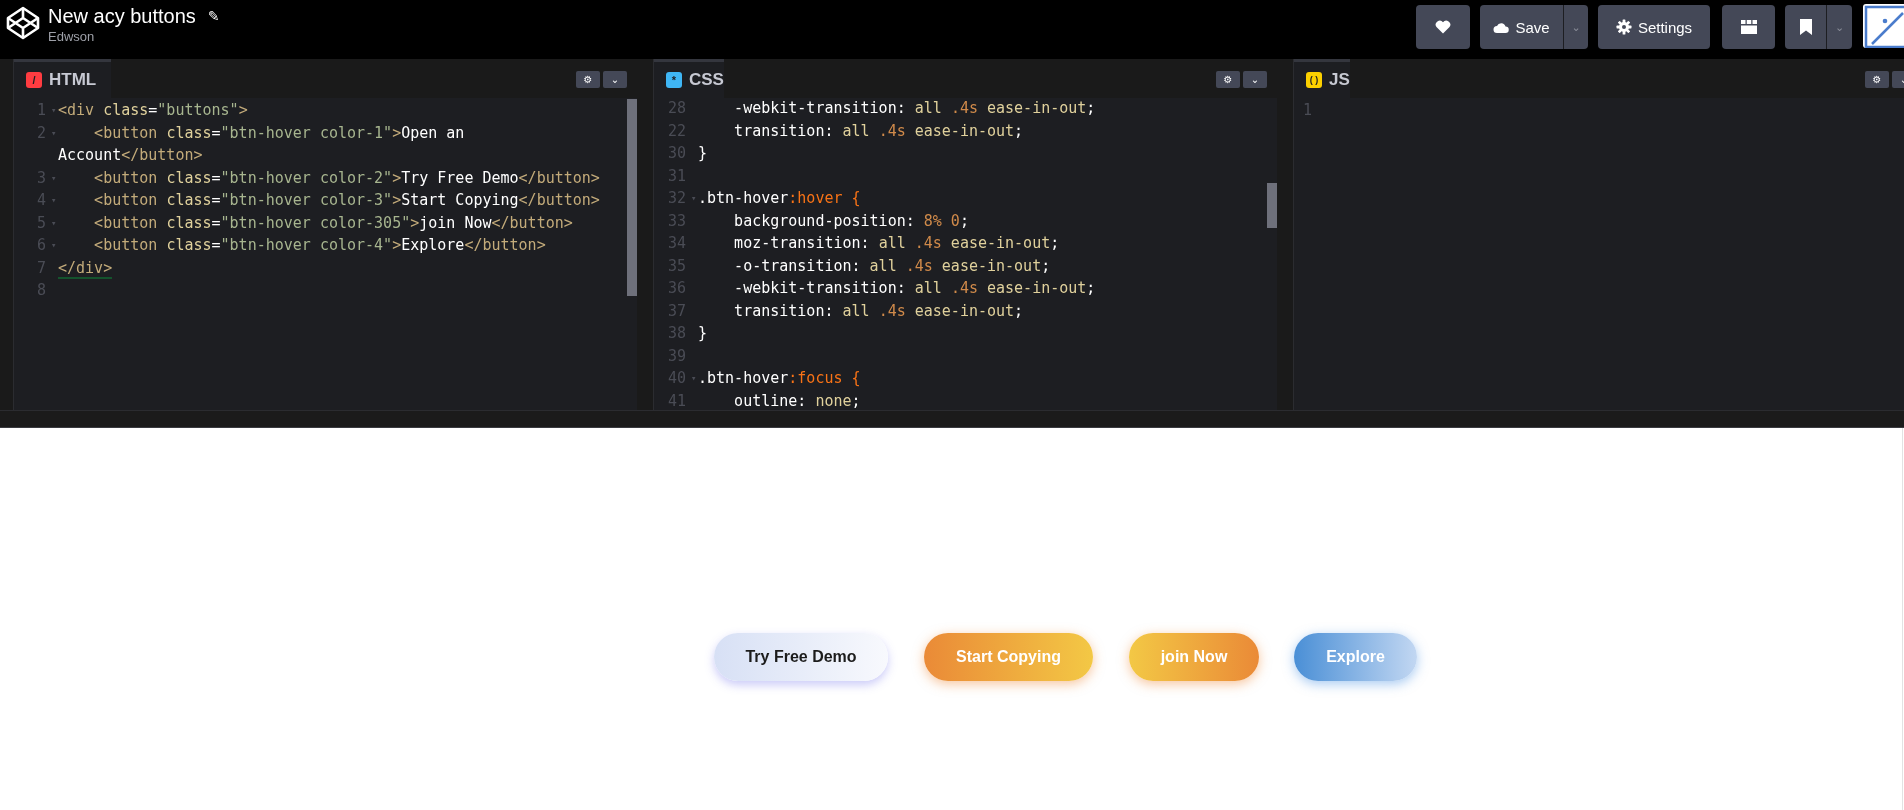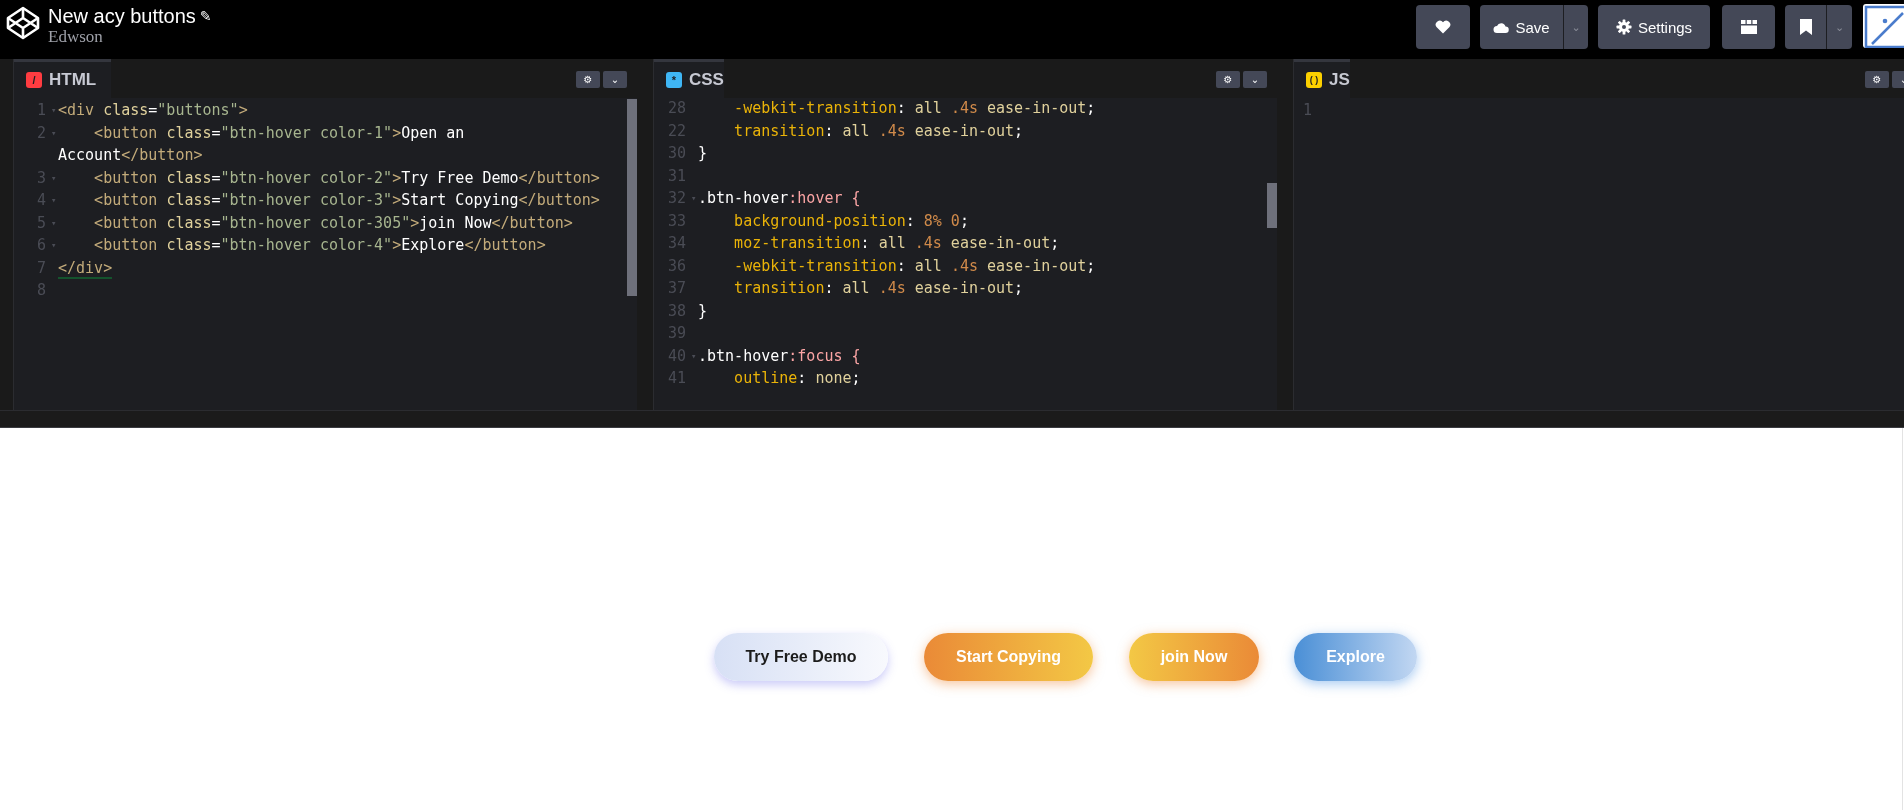"New acy buttons" .title { gap: 4px -> 12px }
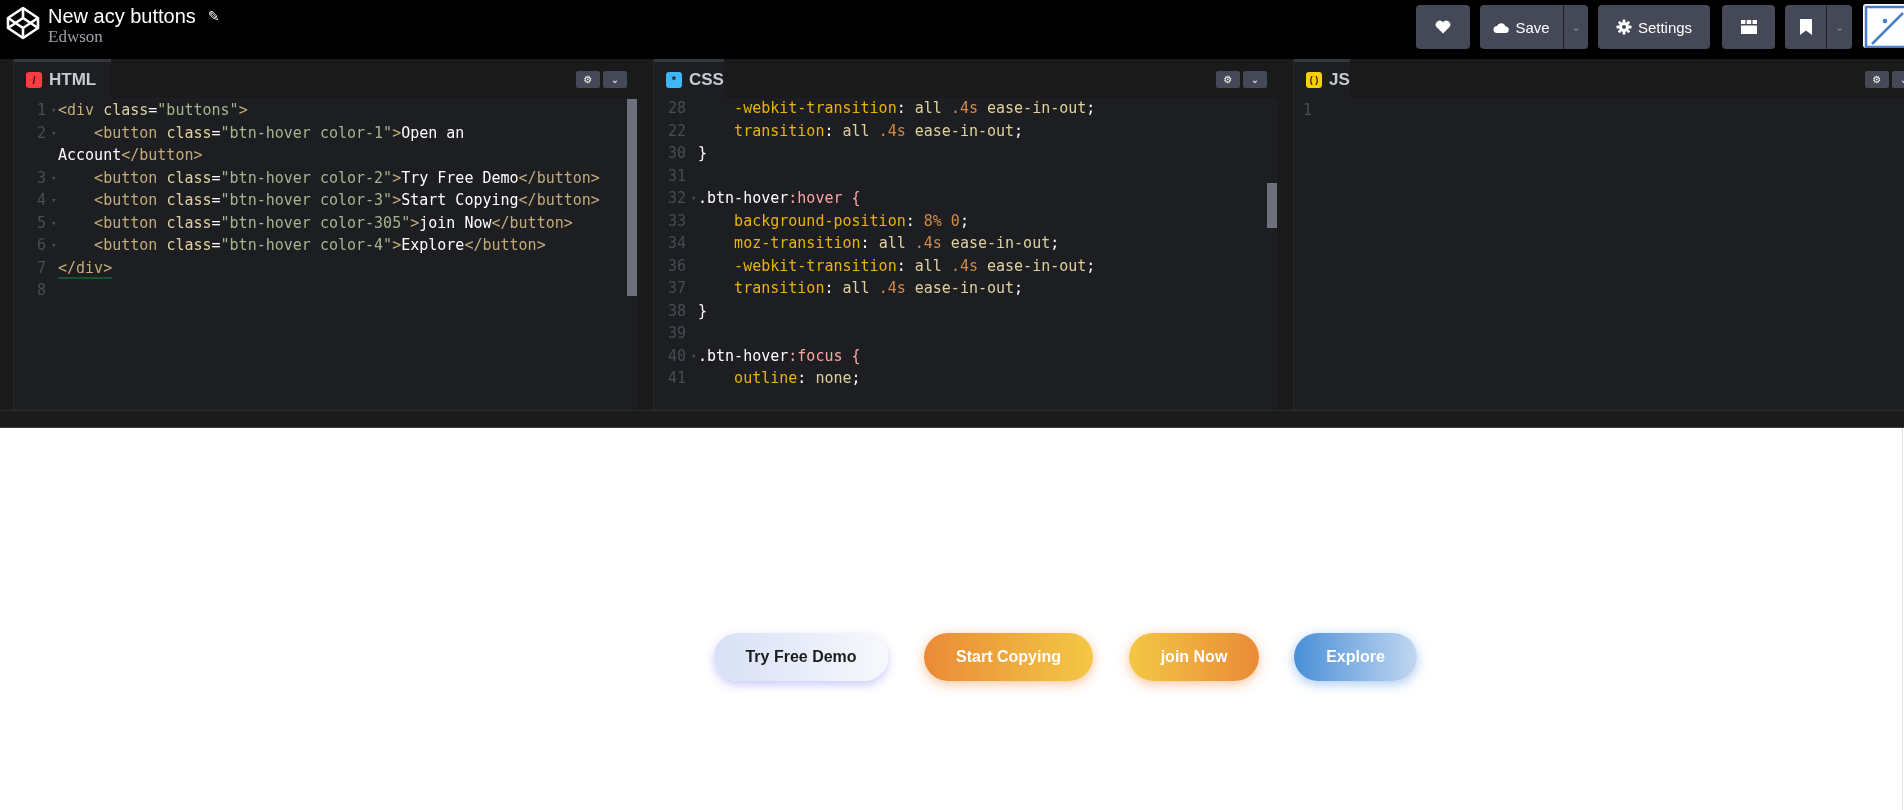"Edwson" .author { font-family: Liberation Serif, serif -> Liberation Sans, sans-serif; font-size: 17px -> 13px }
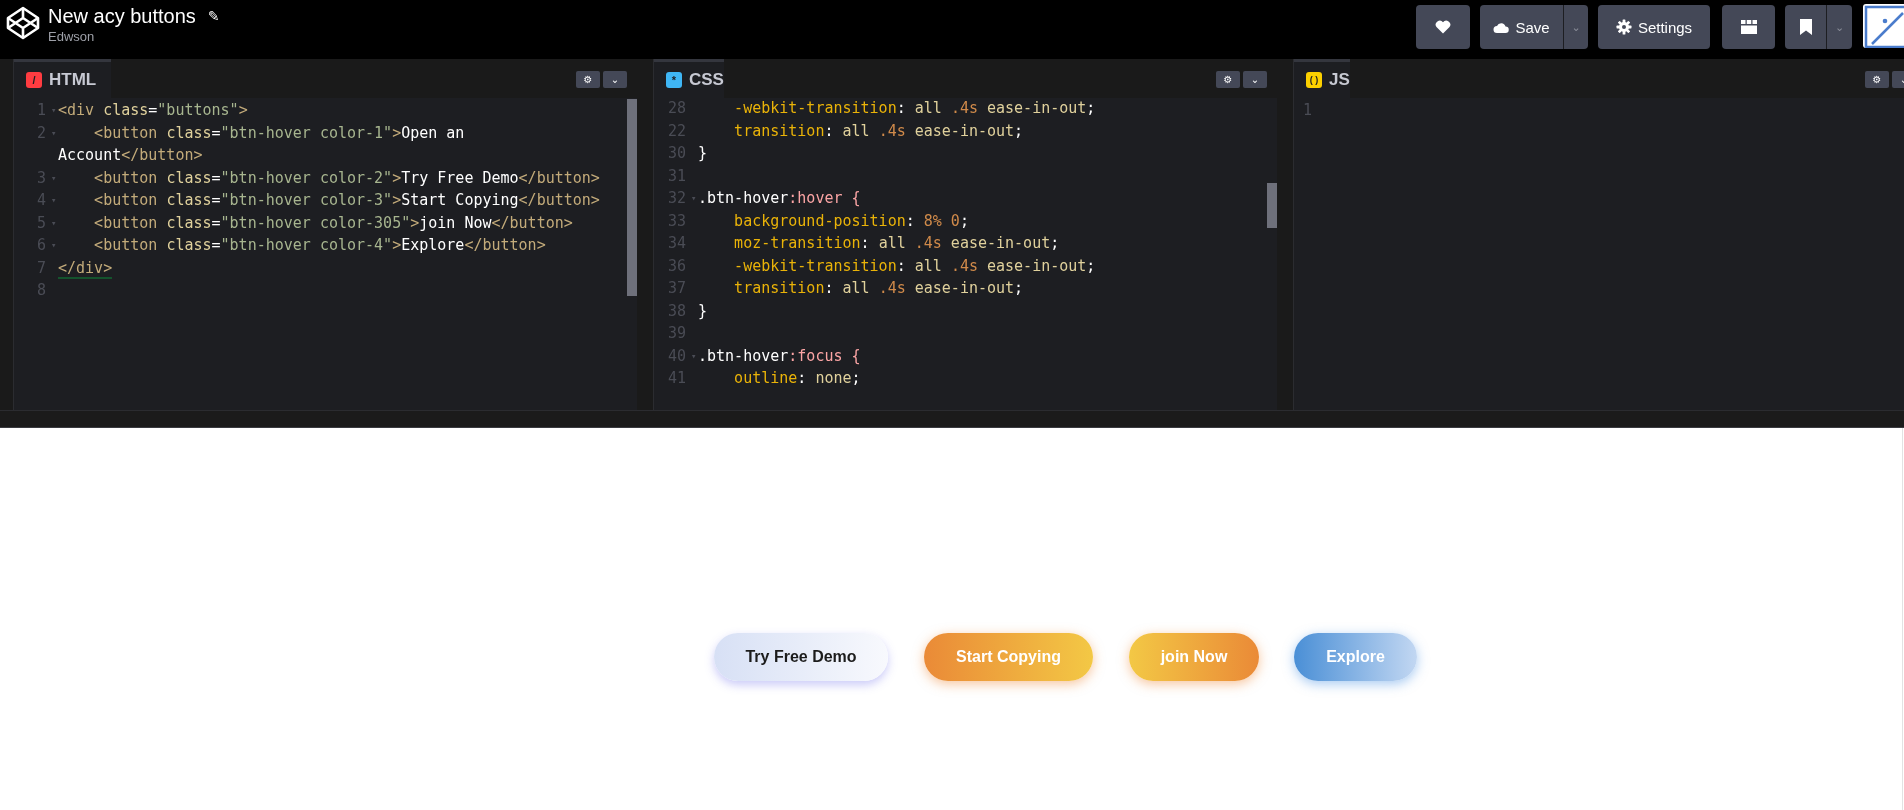"-webkit-transition" .t-prop { color: #eab308 -> #ffffff }
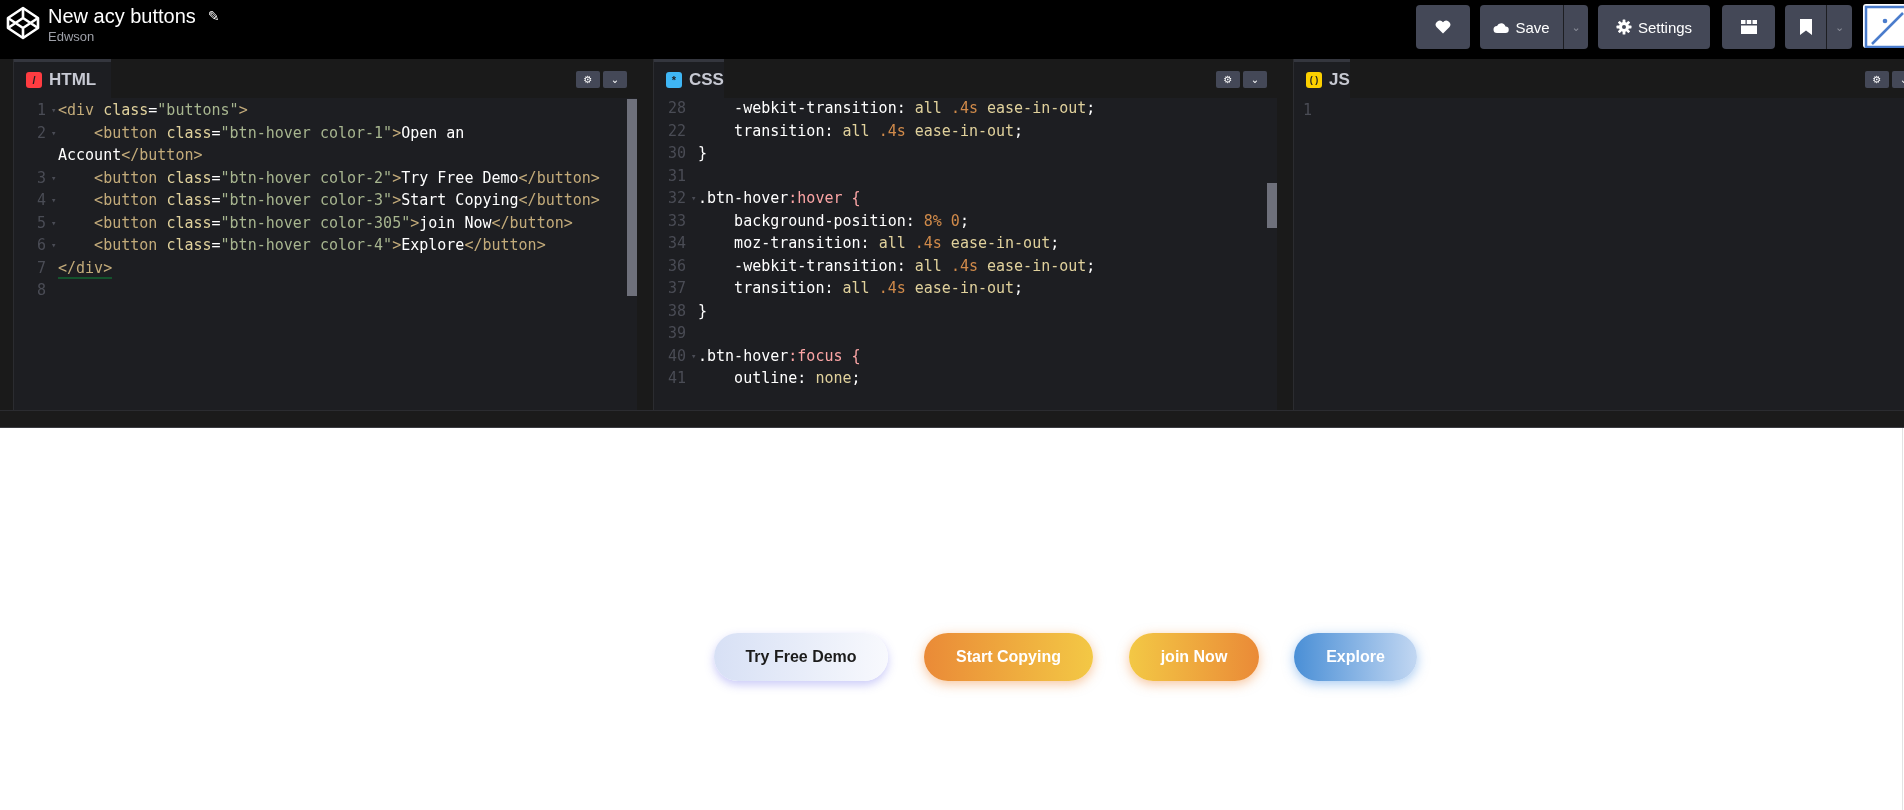":hover {" .t-pseudo { color: #fca5a5 -> #f97316 }
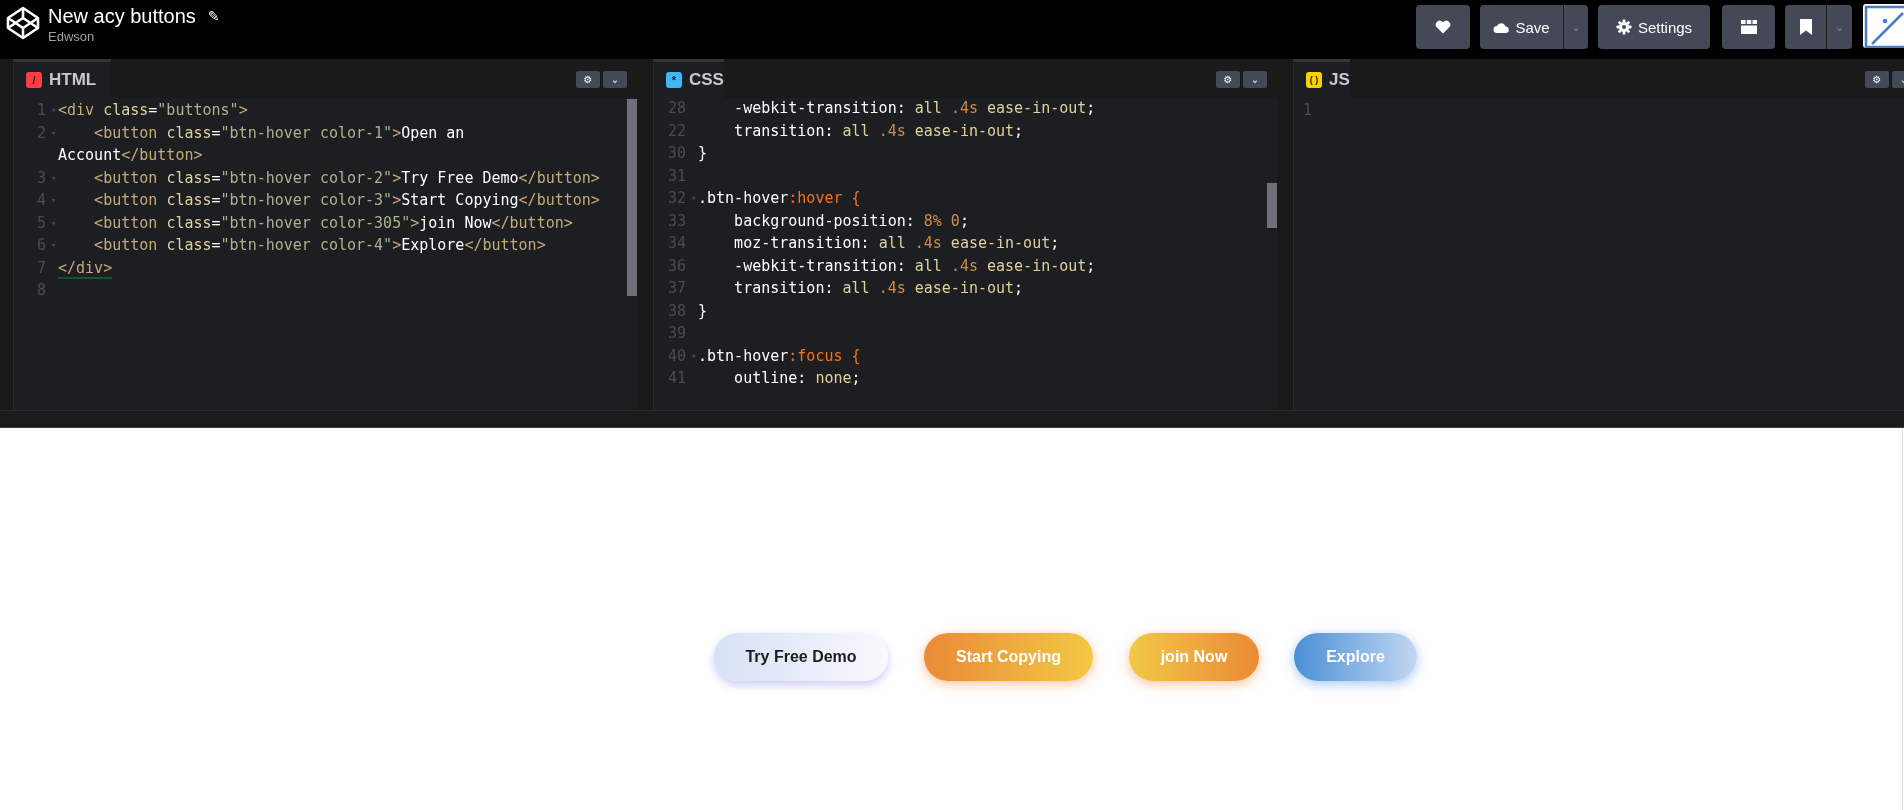"35" div.line { html: none -> <div><span>35</span><span><span> -o-transition</span><span>: </span><span>all </span><span>.4s</span><span> ease-in-out</span><span>;</span></span></div> }
